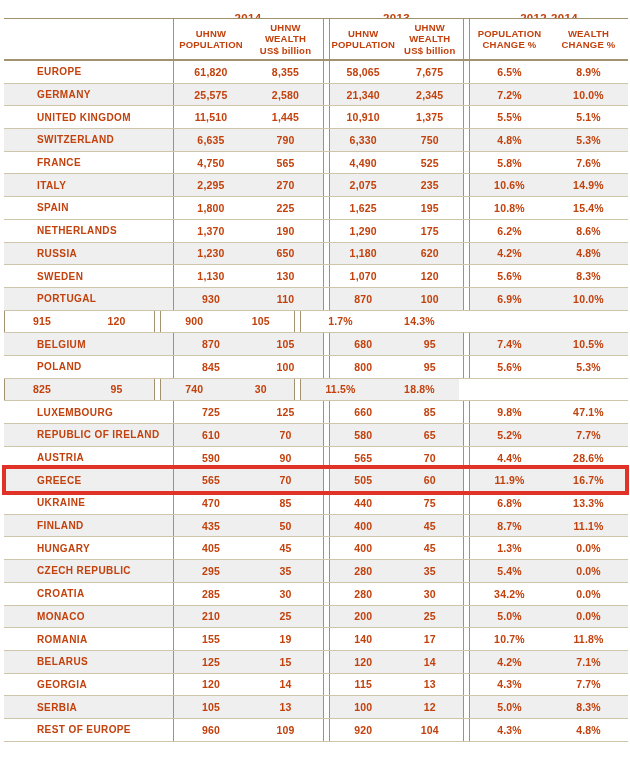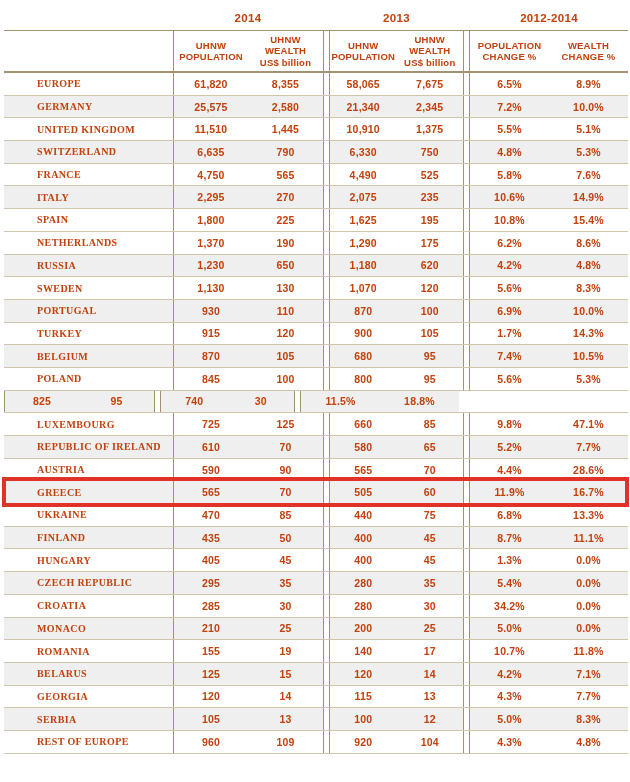"UHNW" .uhnw-table { top: 30px -> 18px }
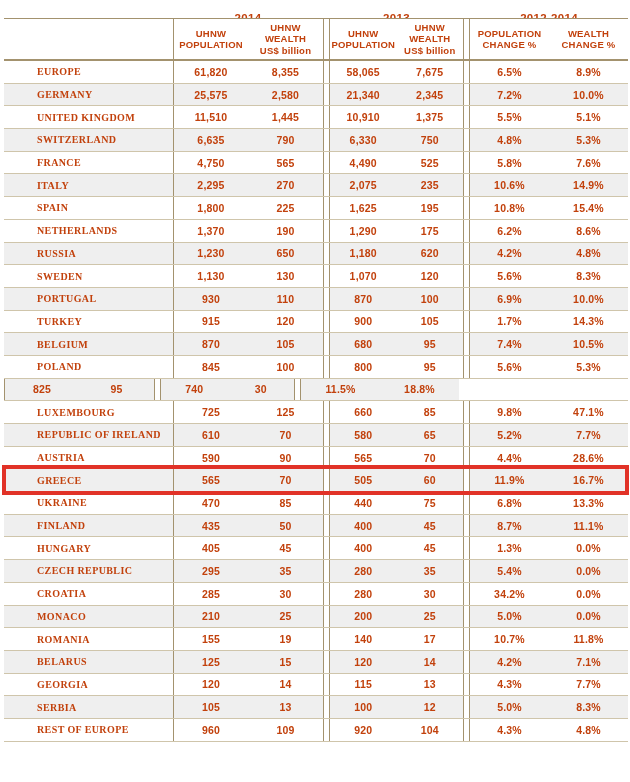"EUROPE" .cell.c-country { font-family: Liberation Serif, serif -> none }
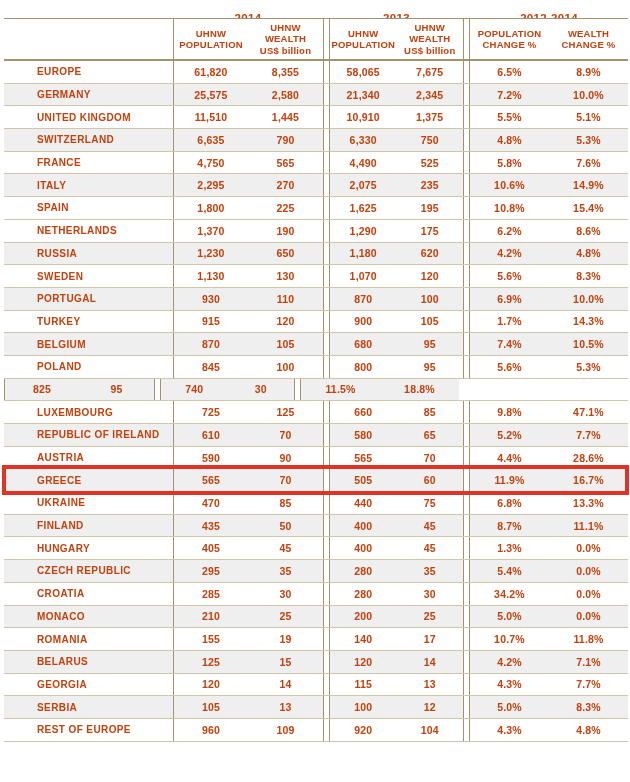"TURKEY" div.cell { html: <div>TURKEY</div> -> none }
